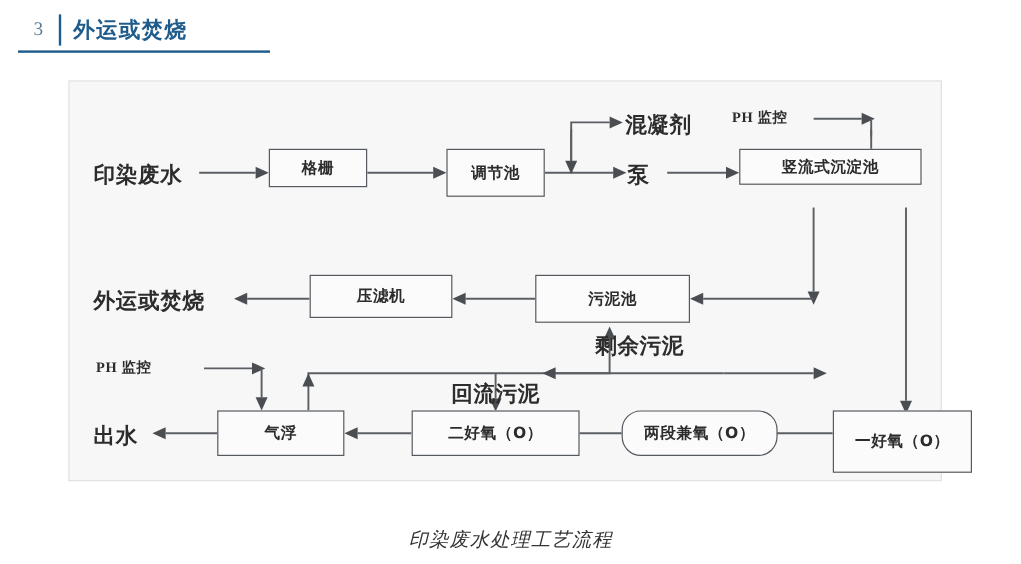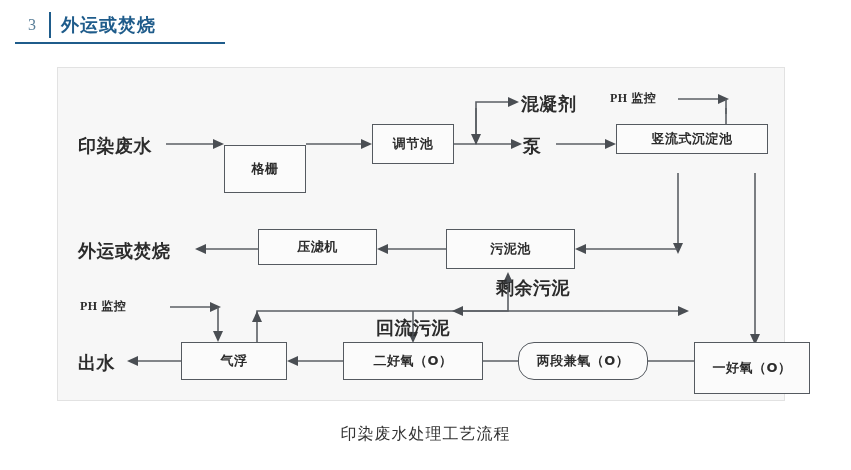"格栅" div.node-box { height: 48px -> 32px; margin-top: 21px -> none }
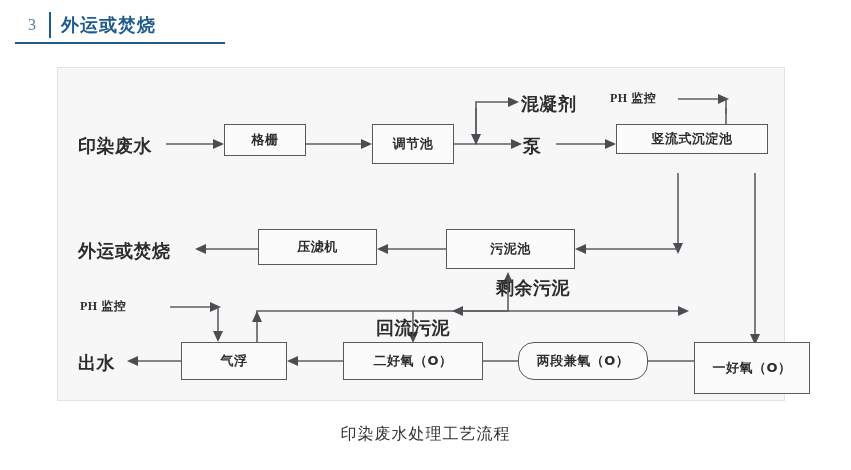"印染废水处理工艺流程" #figure-caption { font-style: none -> italic; top: 424px -> 440px }
